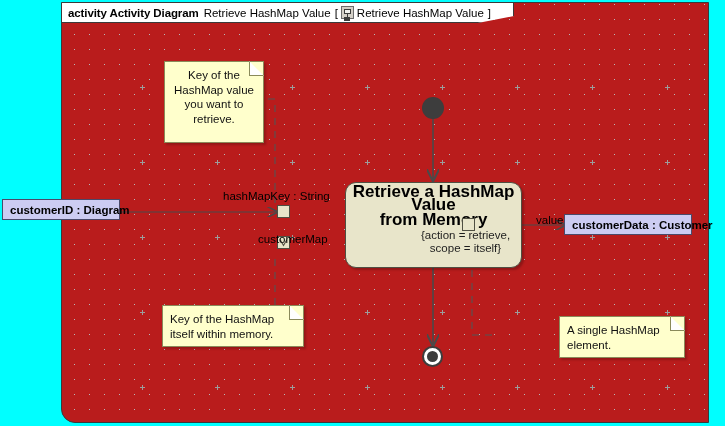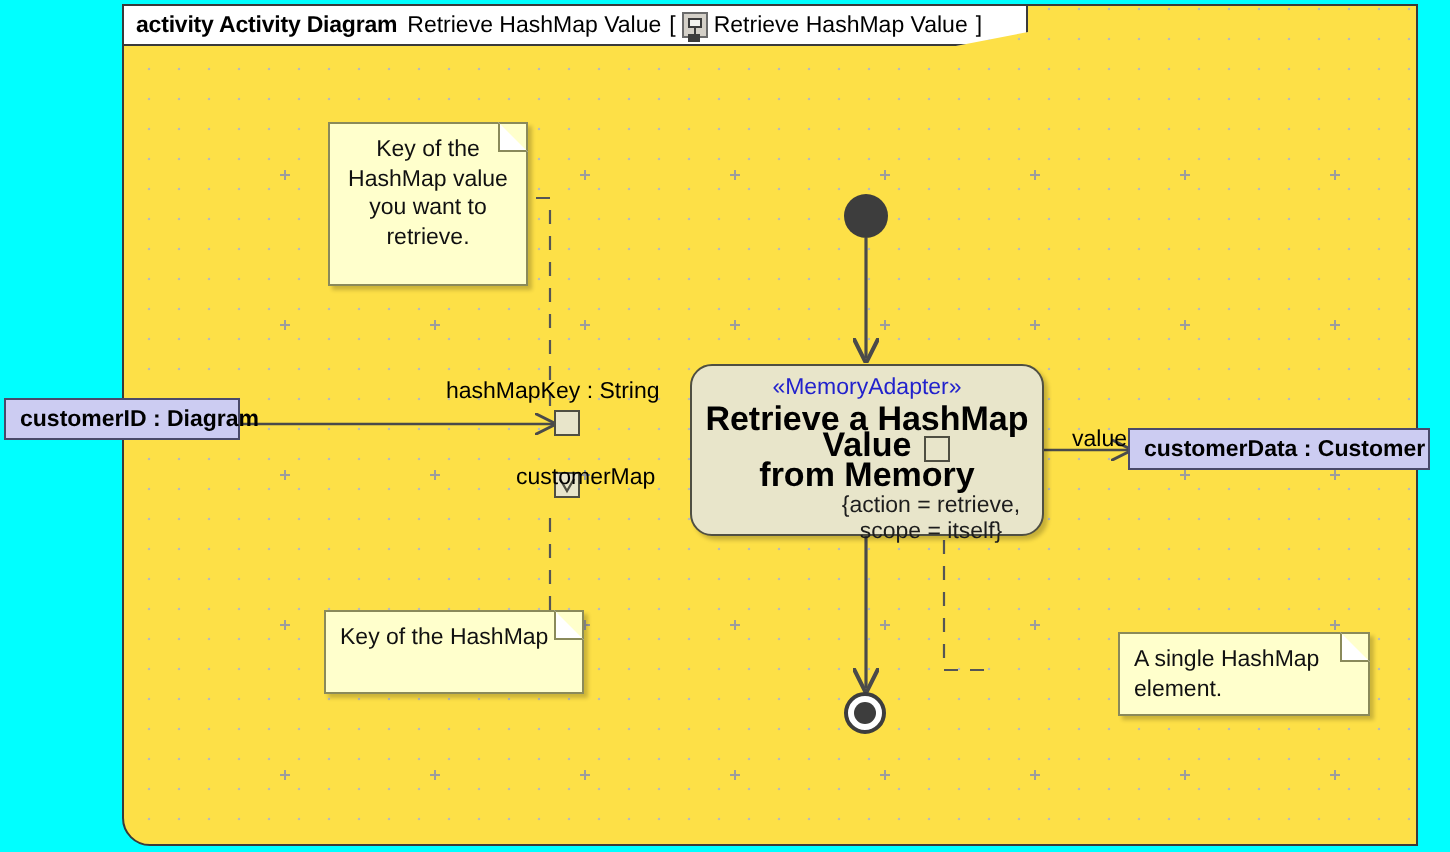"activity Activity Diagram" #frame { background: #fde047 -> #b91c1c }
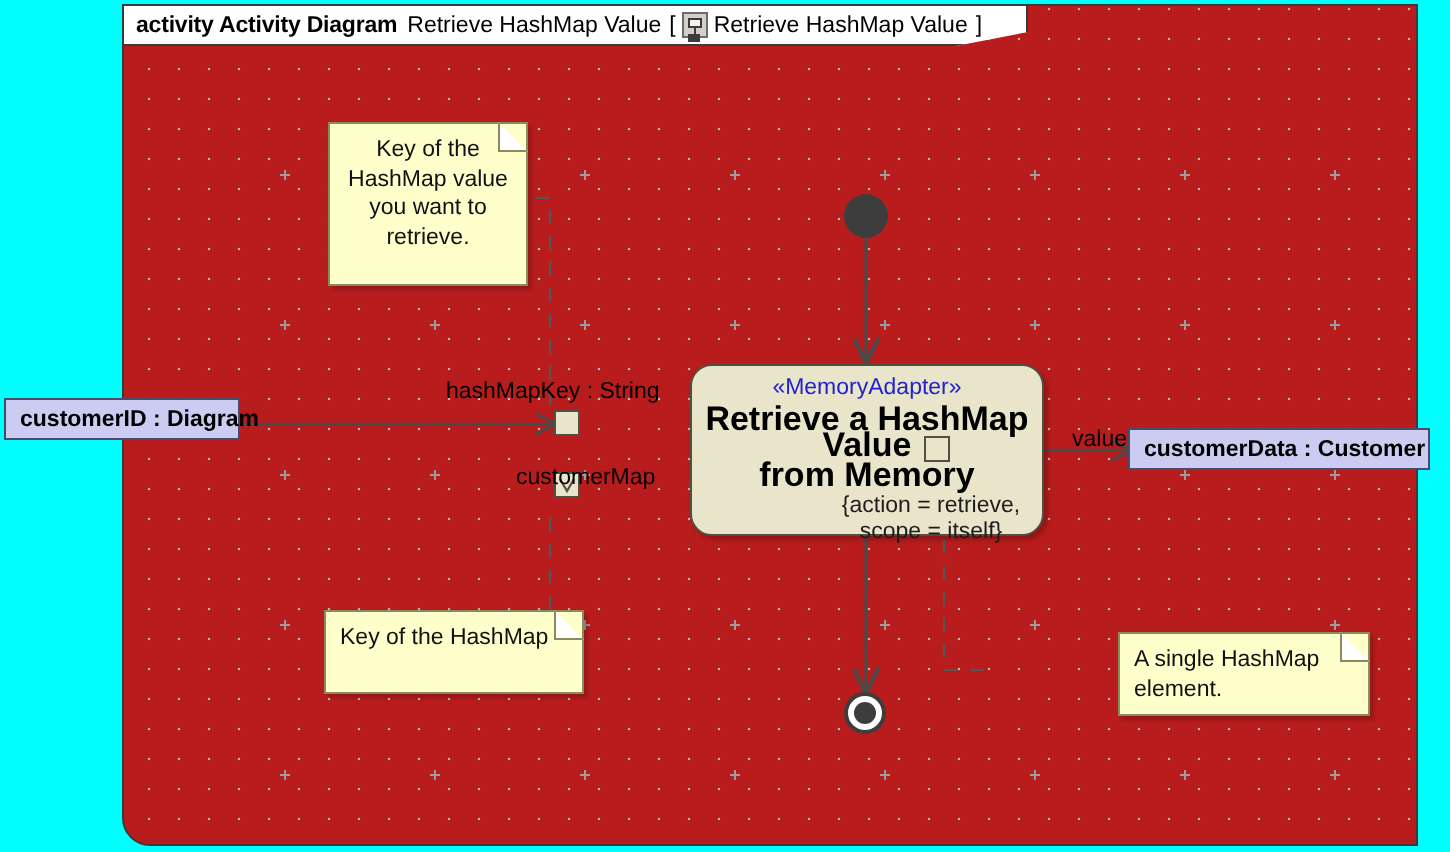"«MemoryAdapter»" div.stereo { html: <div>«MemoryAdapter»</div> -> none }
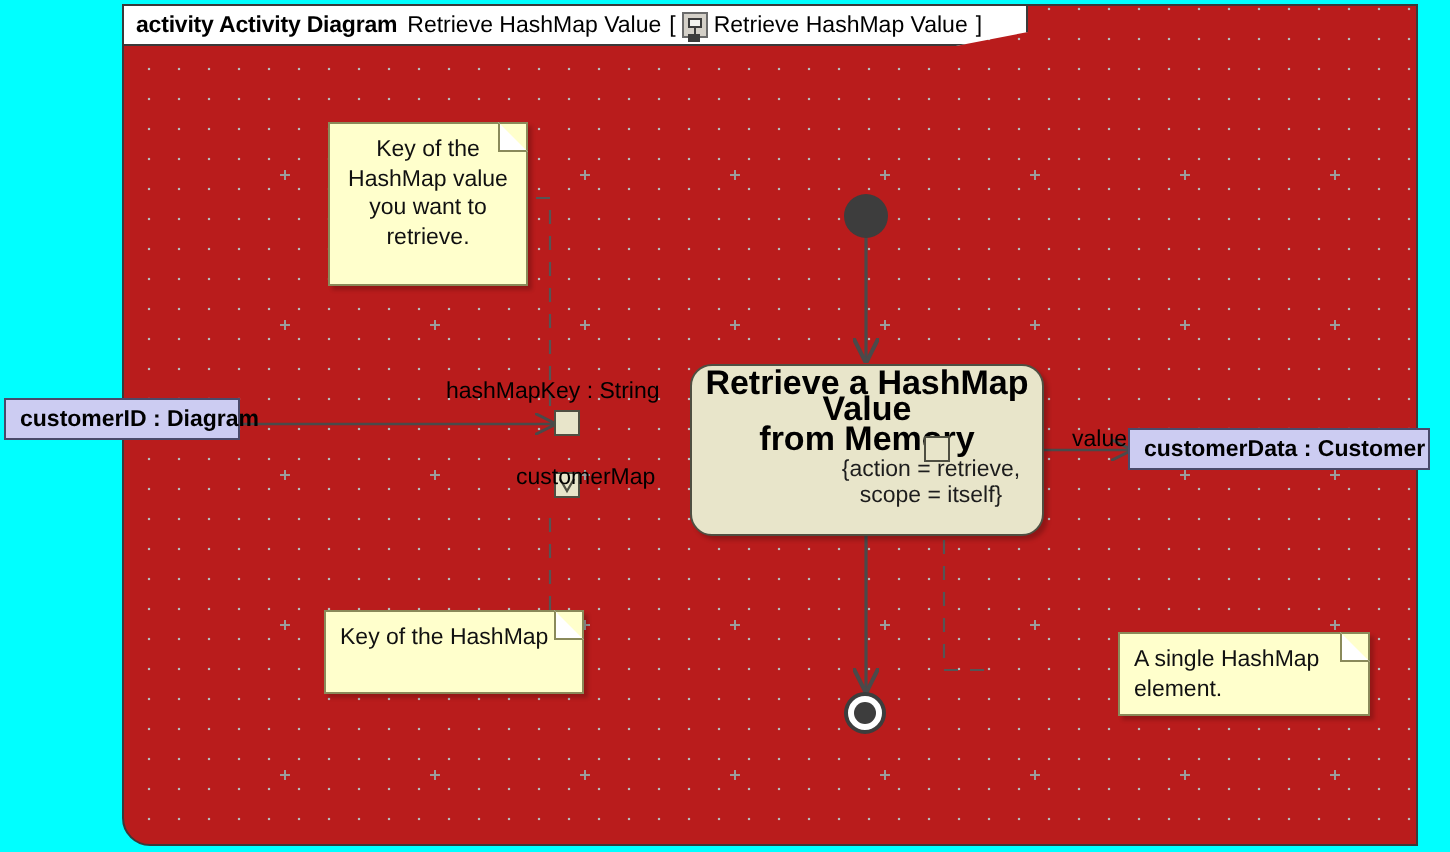"customerData : Customer" #param-out { width: 151px -> 128px }
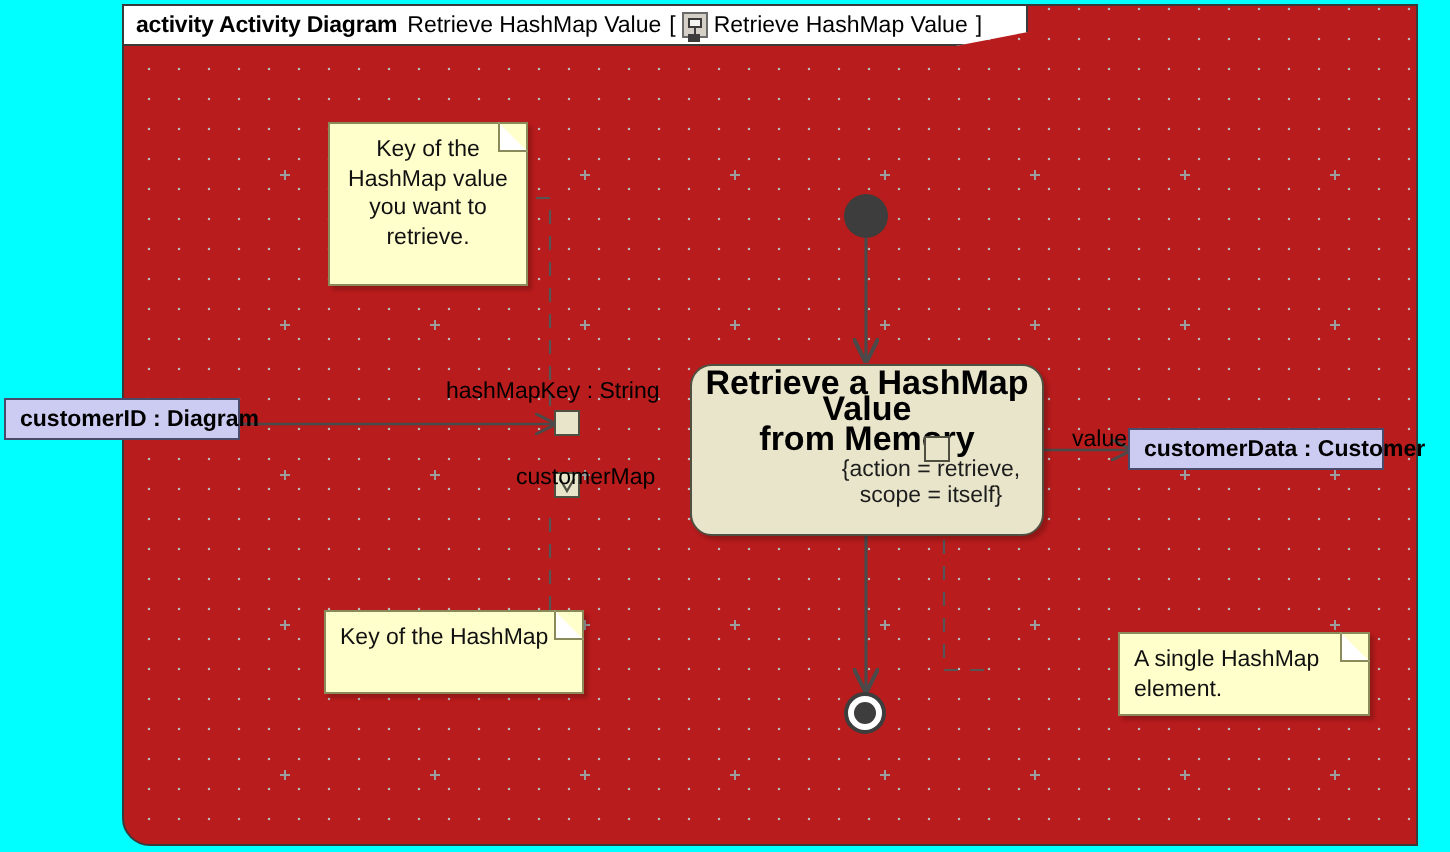"Key of the HashMap" #note-bl { width: 130px -> 142px }
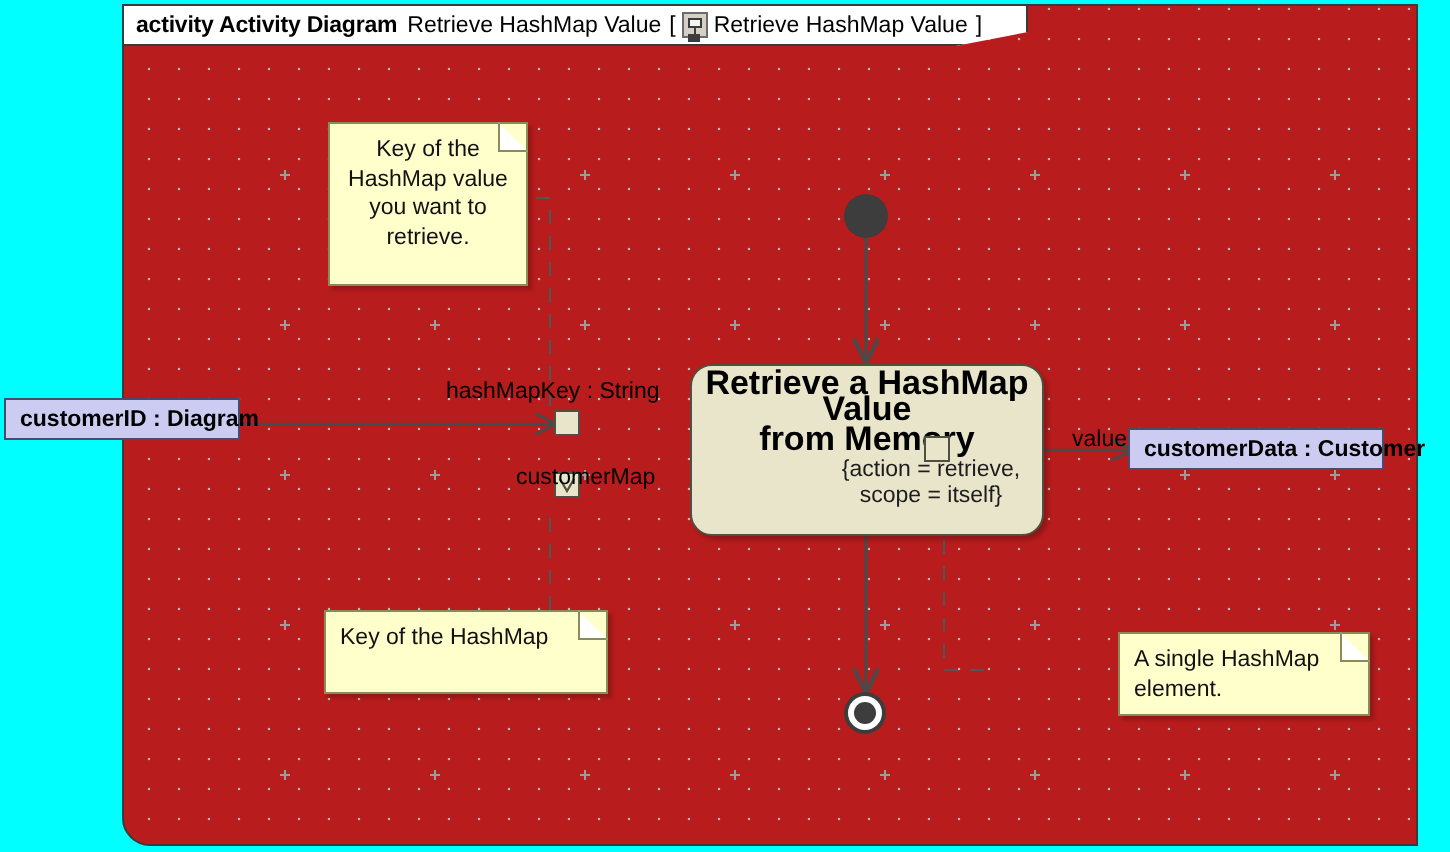"itself within memory." div { html: none -> <div>itself within memory.</div> }
